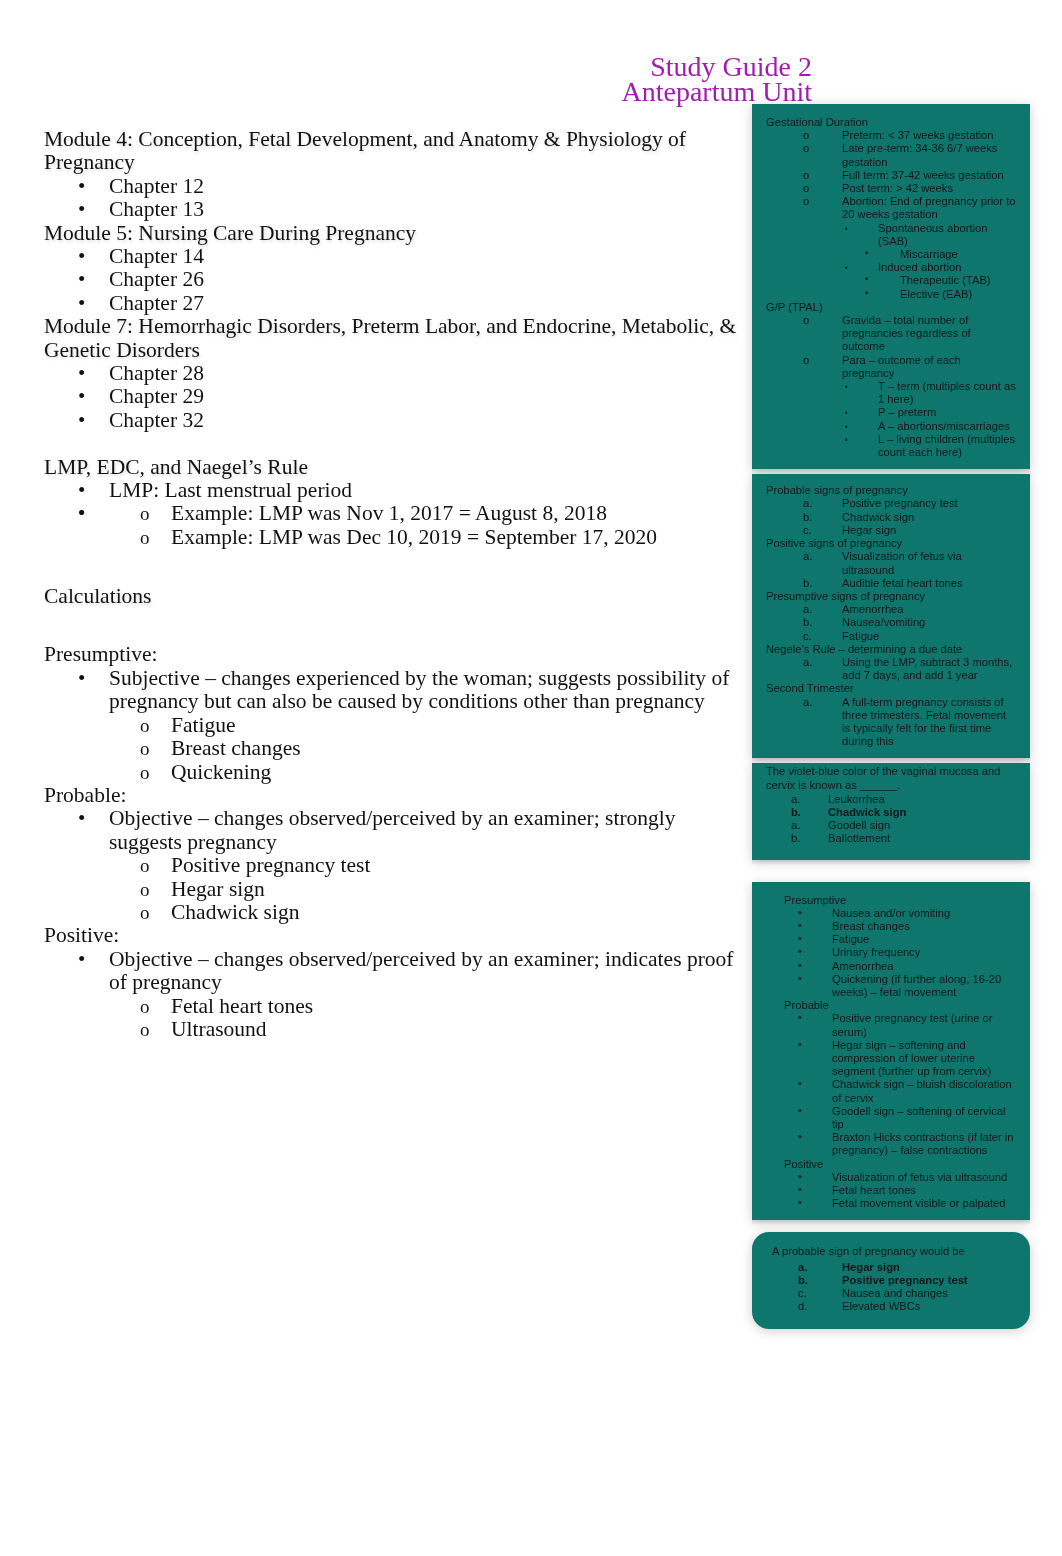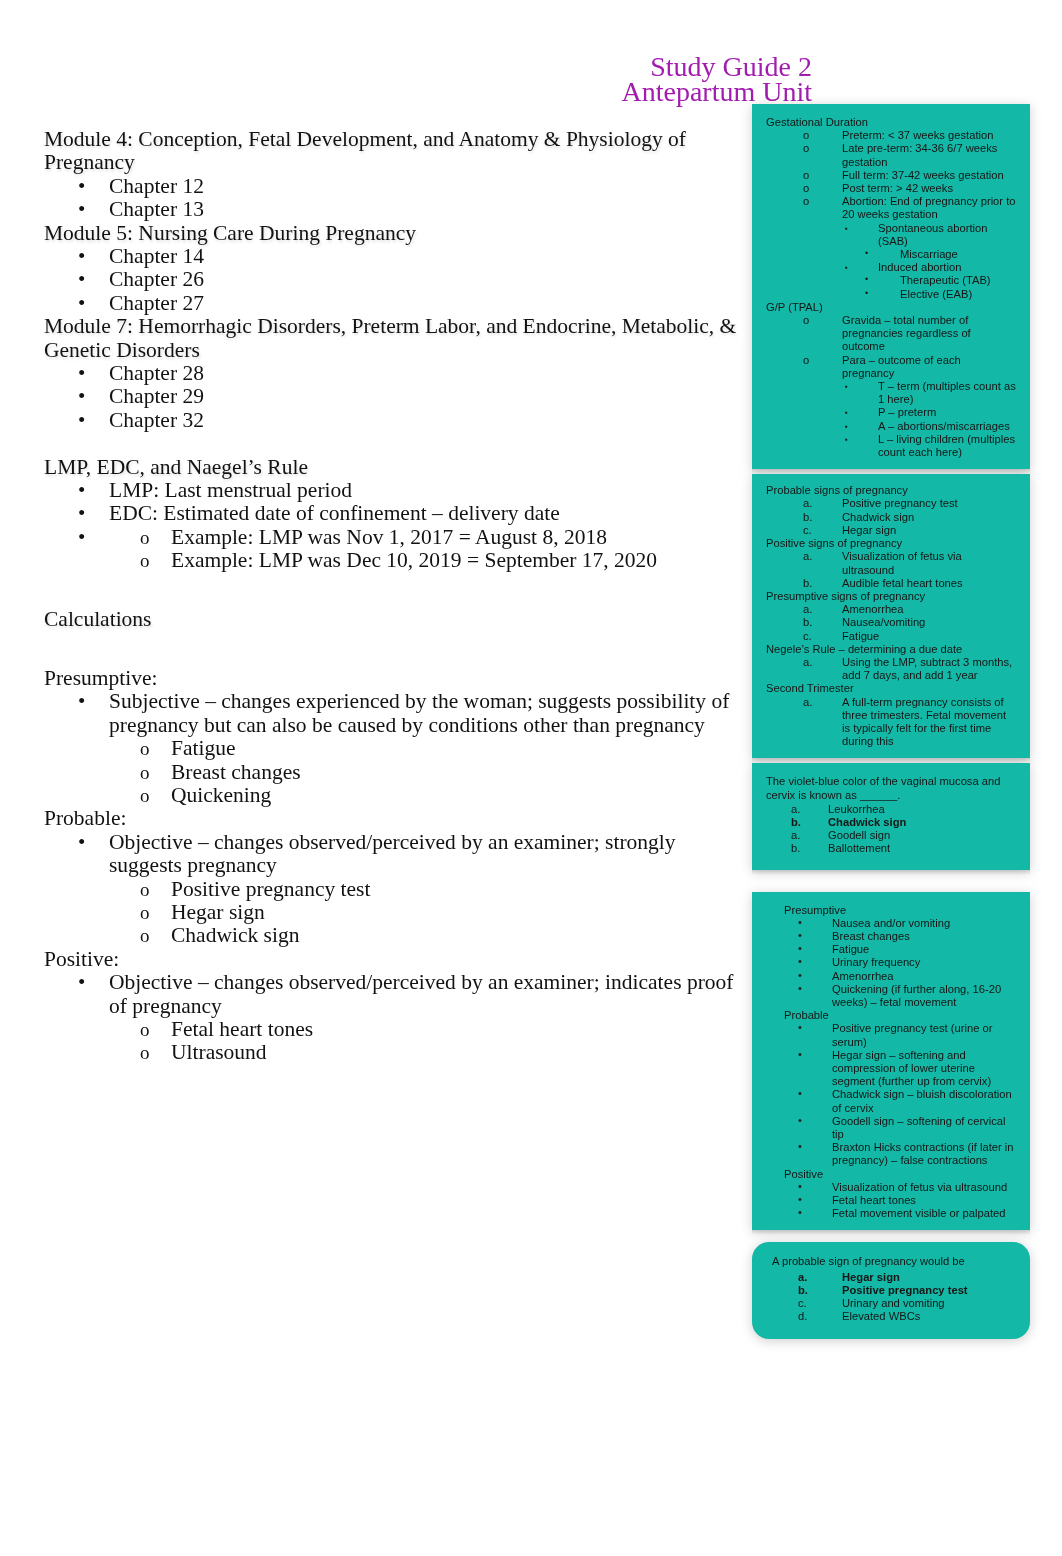"Gestational Duration" .panel { background: #14b8a6 -> #0f766e }
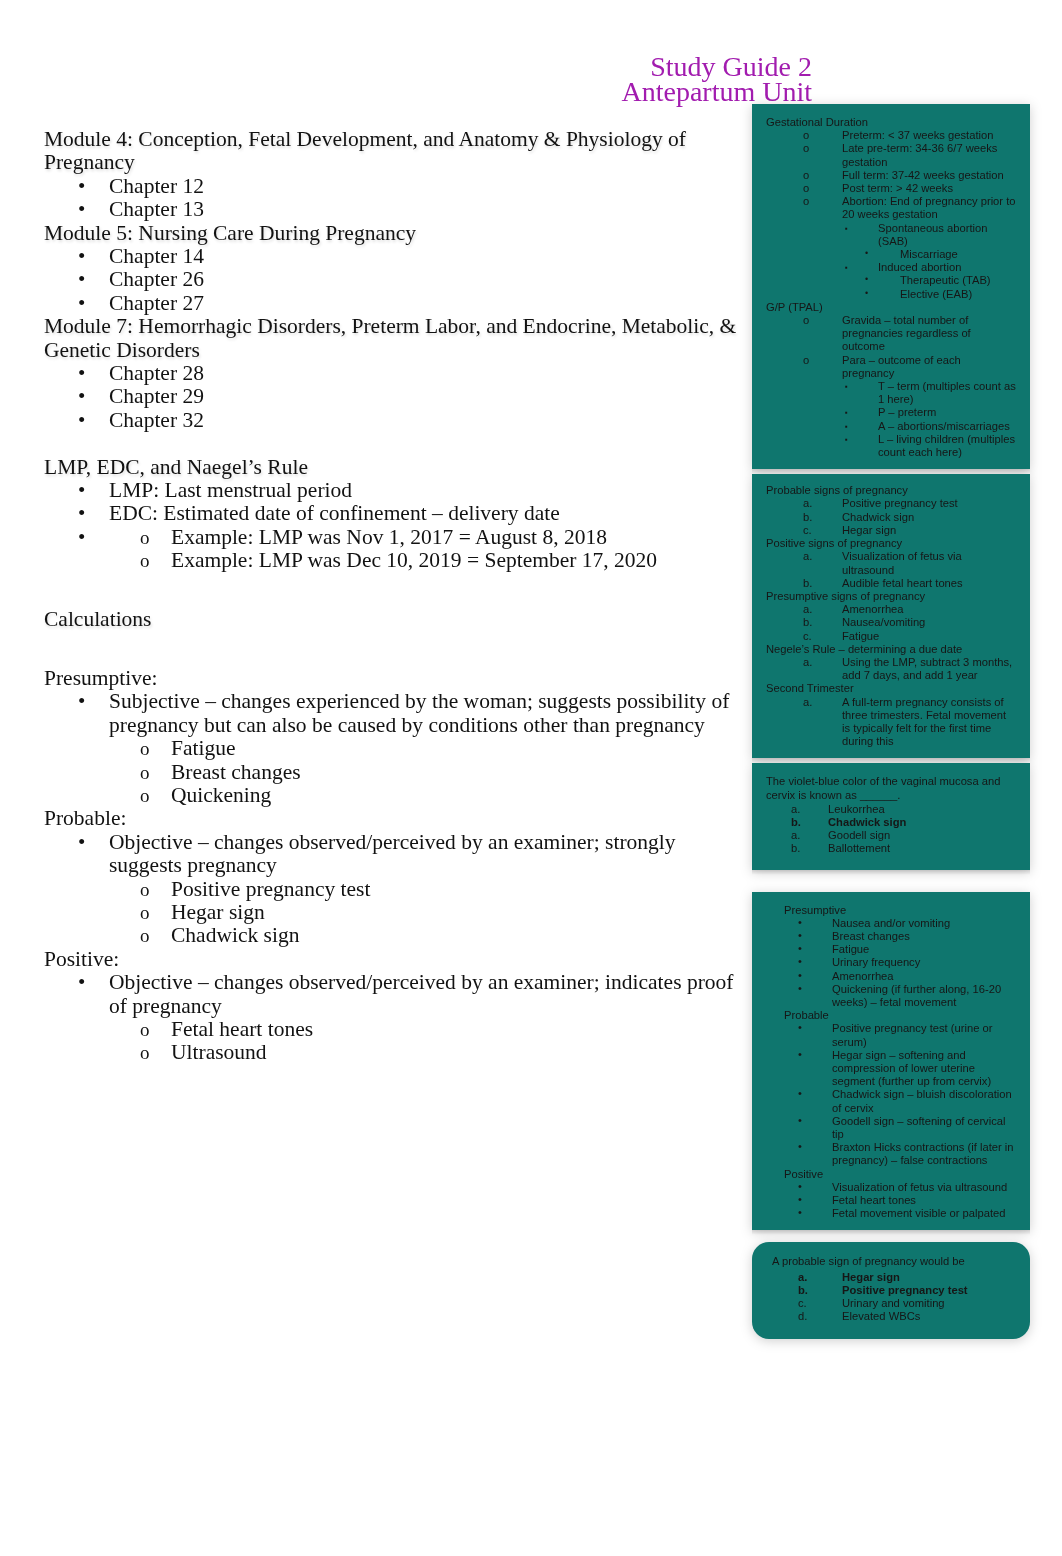"EDC: Estimated date of confinement" span { html: <span>EDC: Estimated date of confinement – delivery date</span> -> none }
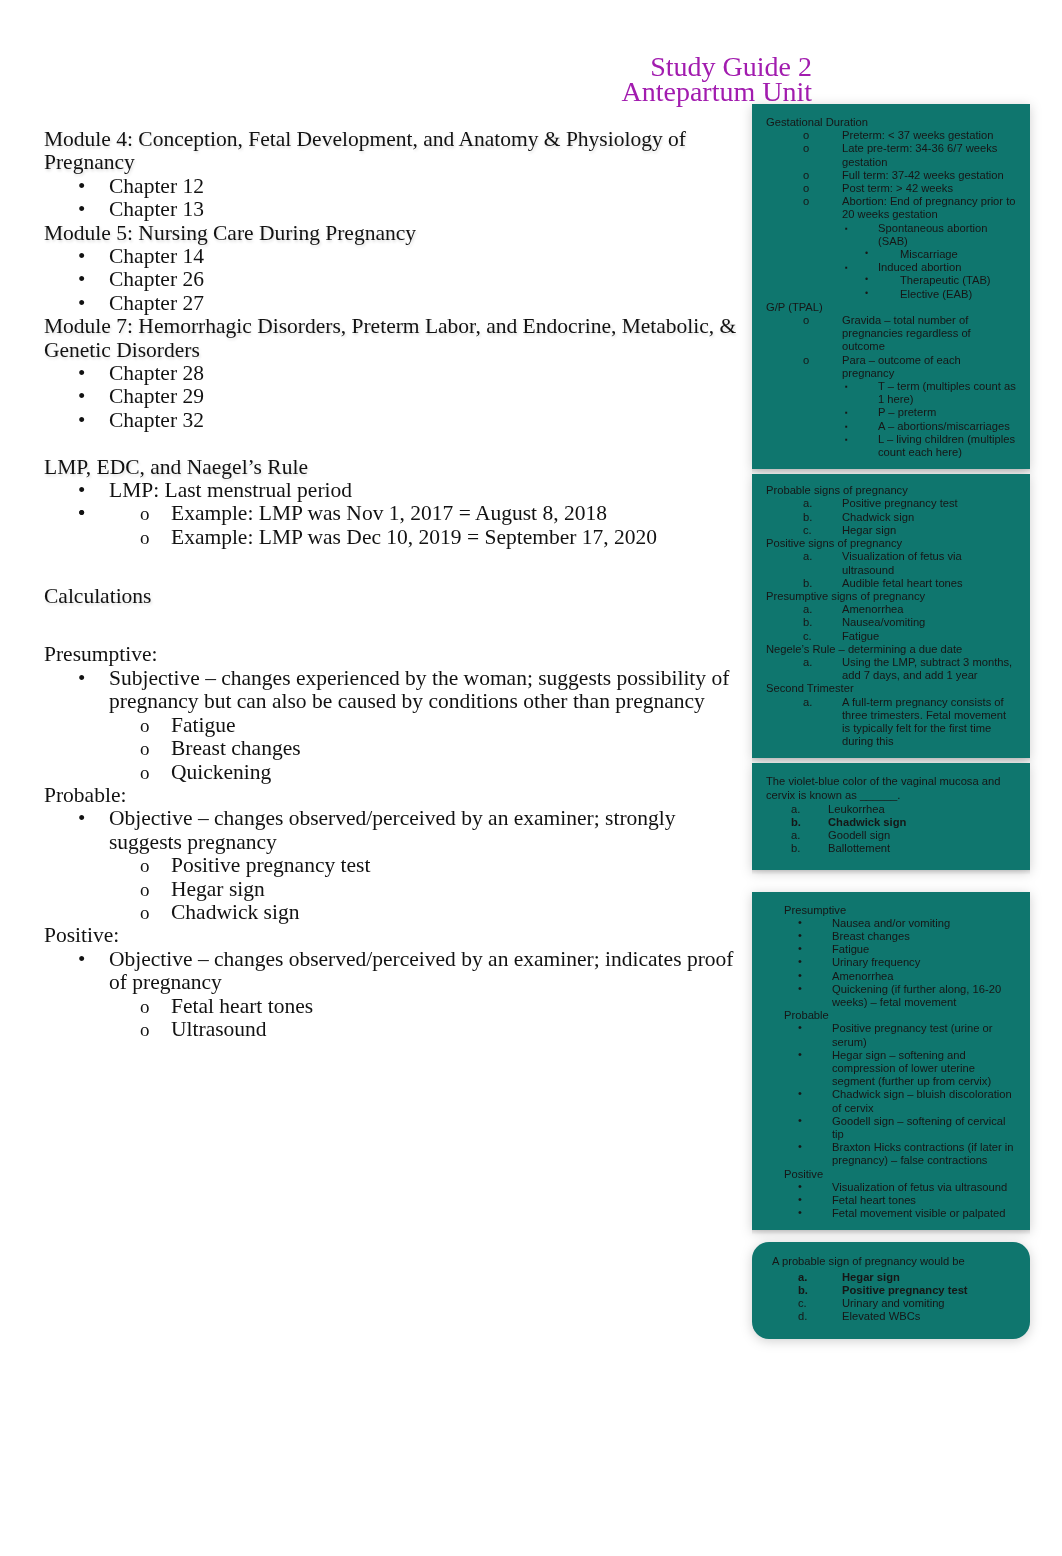"The violet-blue color of the" div.panel { padding-top: 12px -> 2px }
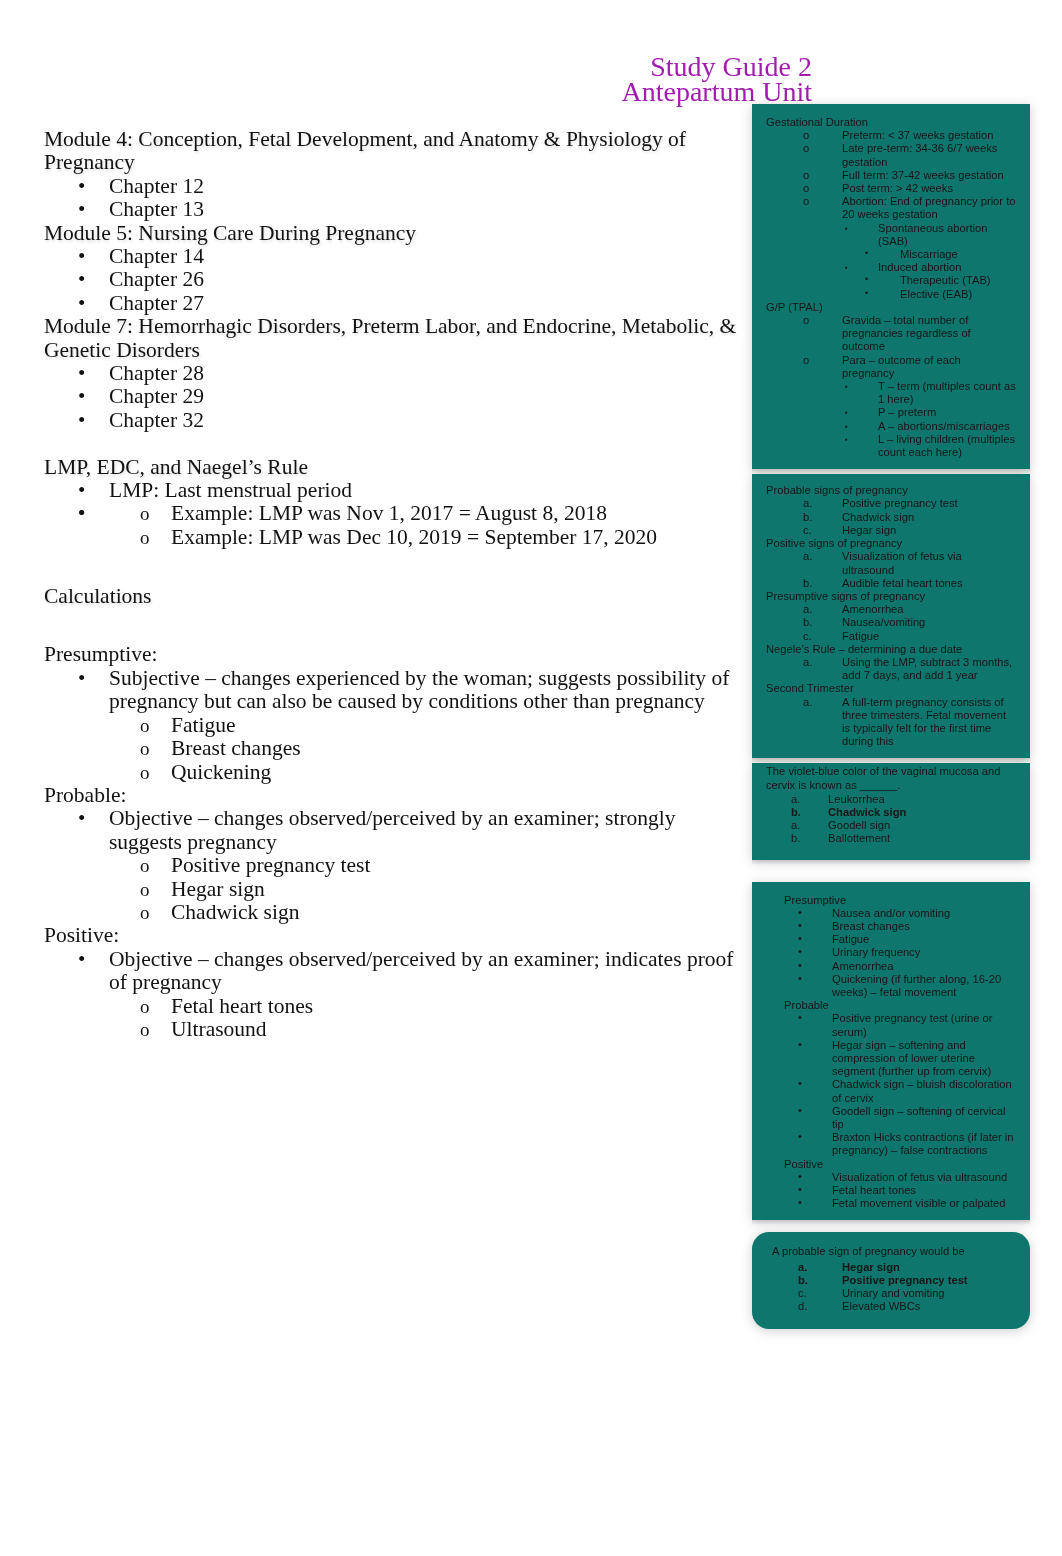"Urinary and vomiting" span { text: Urinary and vomiting -> Nausea and changes }
